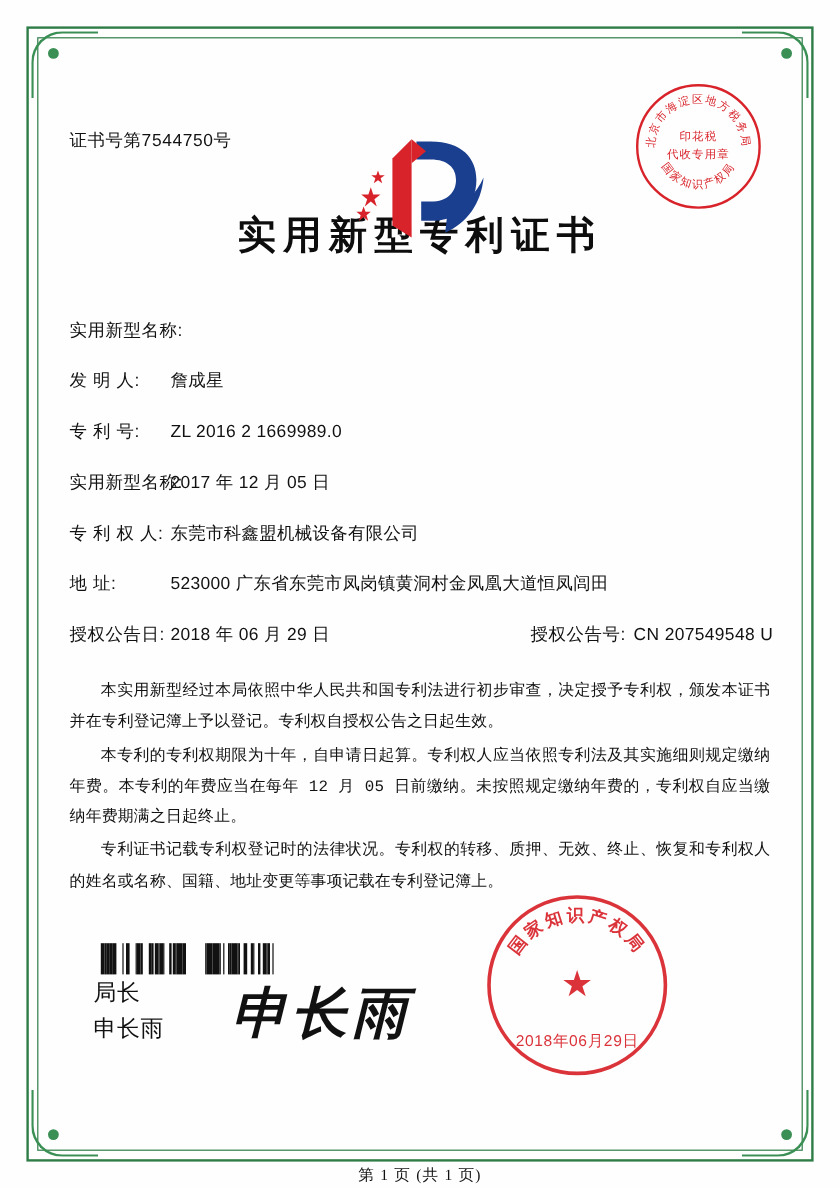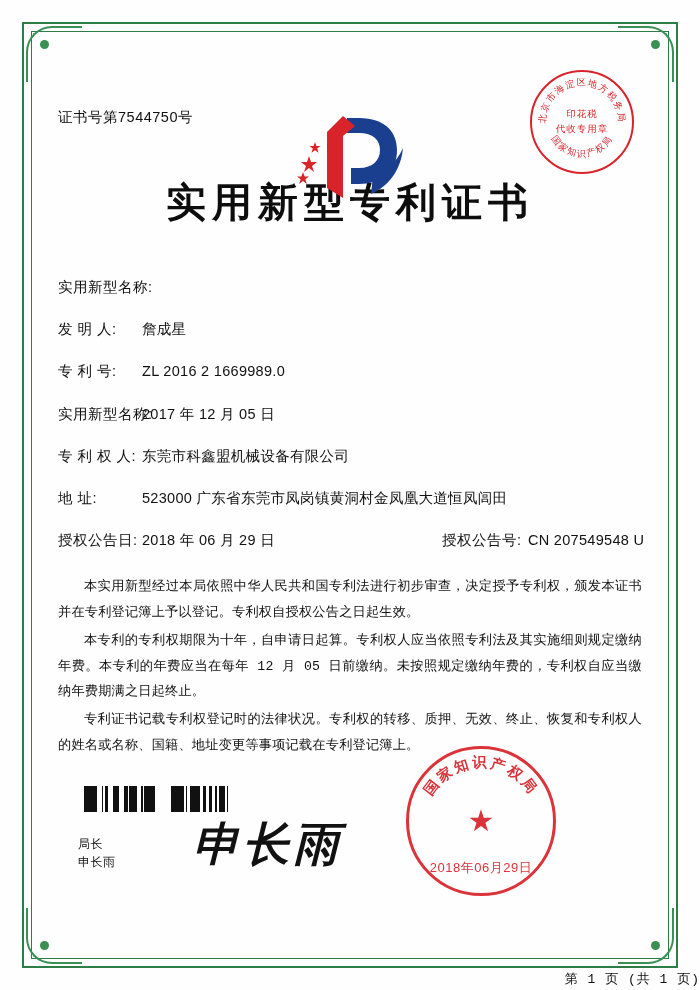"实用新型专利证书" .title { font-size: 40px -> 32px }
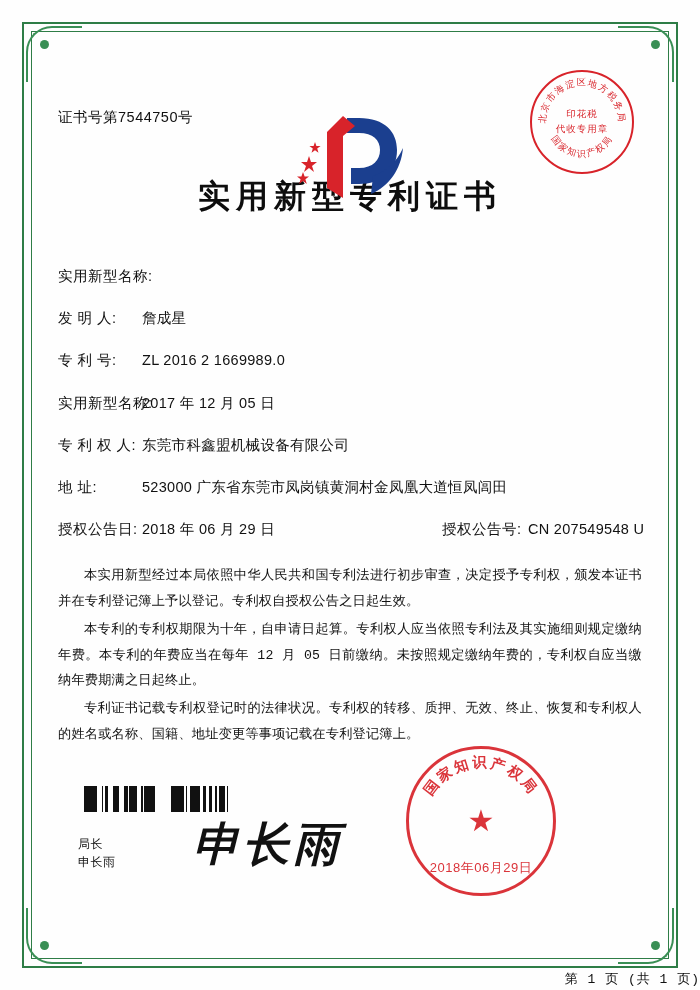"局长" .sign-block { font-size: 12px -> 19px }
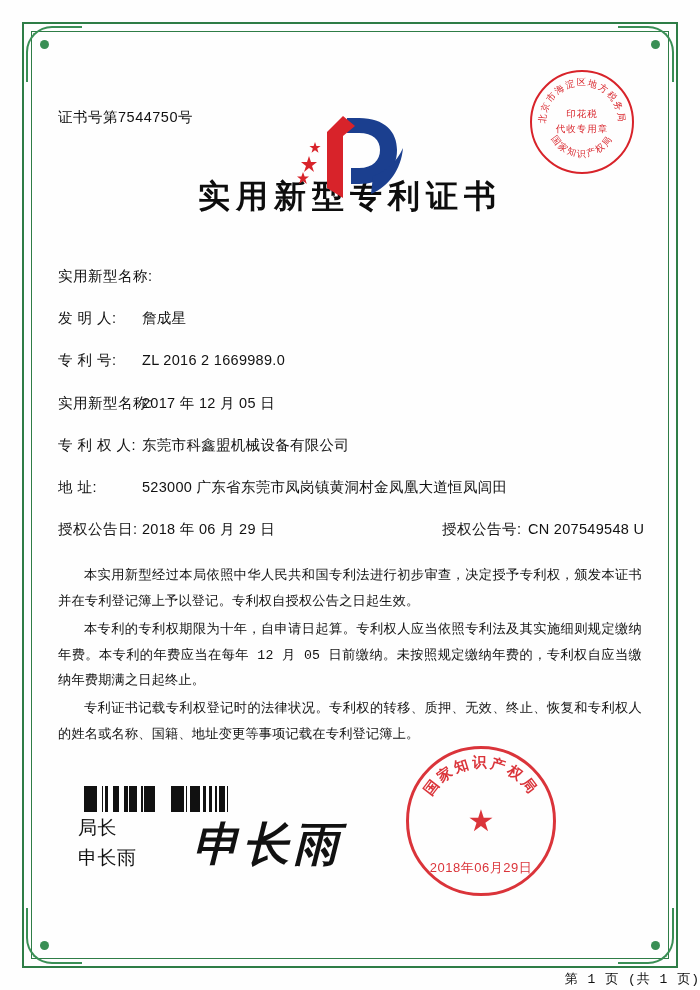"第 1 页 (共 1" .page-footer { font-family: Liberation Mono, monospace -> Liberation Serif, serif; text-align: right -> center }
